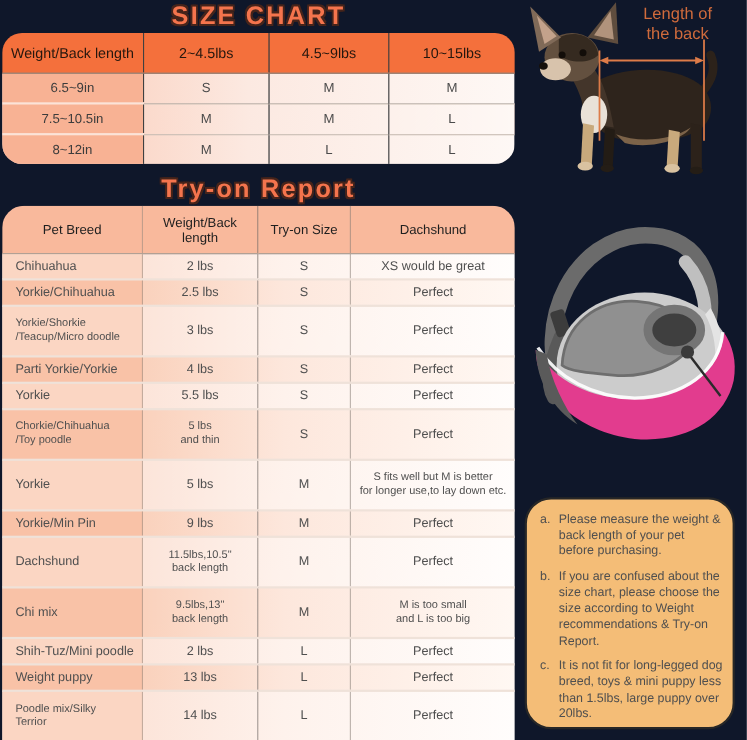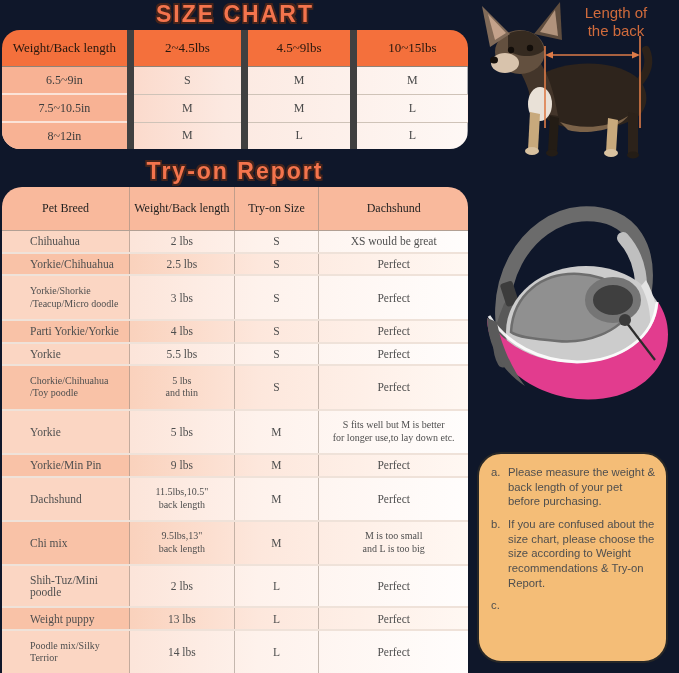"Weight/Back length" .tbl-wrap { font-family: Liberation Serif, serif -> none }
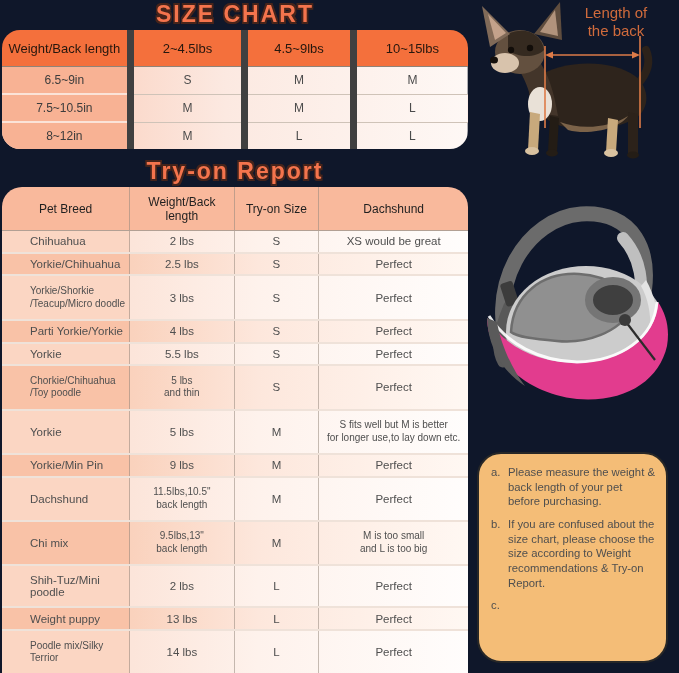"2~4.5lbs" #size-table th + th, #size-table td + td { border-left: 7px solid #404040 -> 1px solid #404040 }
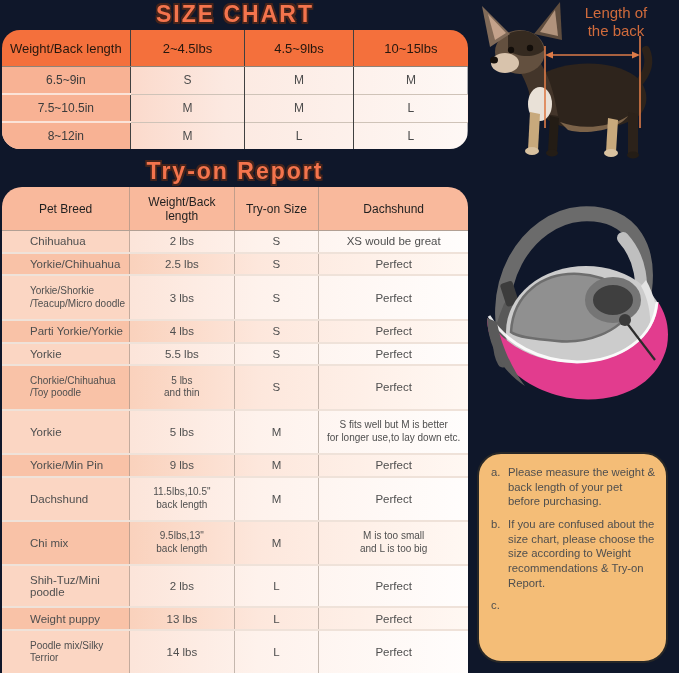"Chihuahua" #tryon-table td:first-child { padding-left: 28px -> 12px }
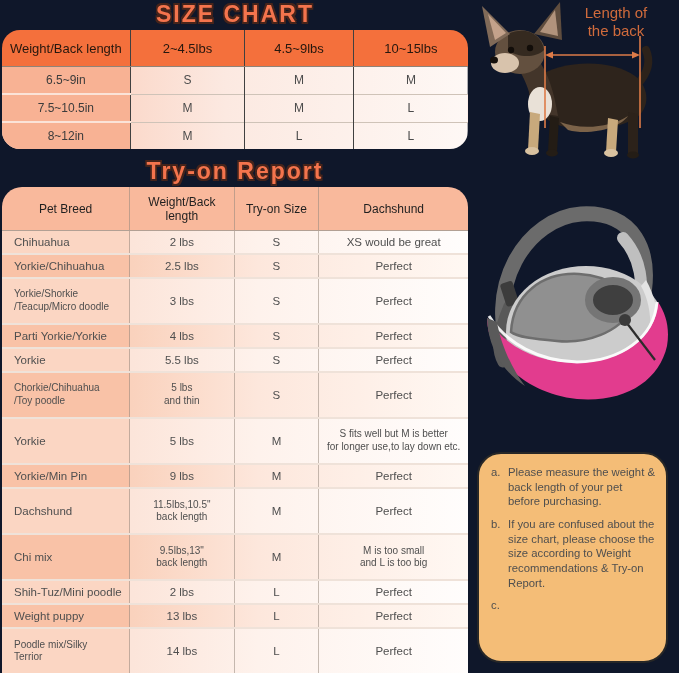"It is not fit for" span.tip-text { html: none -> <span>It is not fit for long-legged dog breed, toys &amp; mini puppy less than 1.5lbs, large puppy over 20lbs.</span> }
